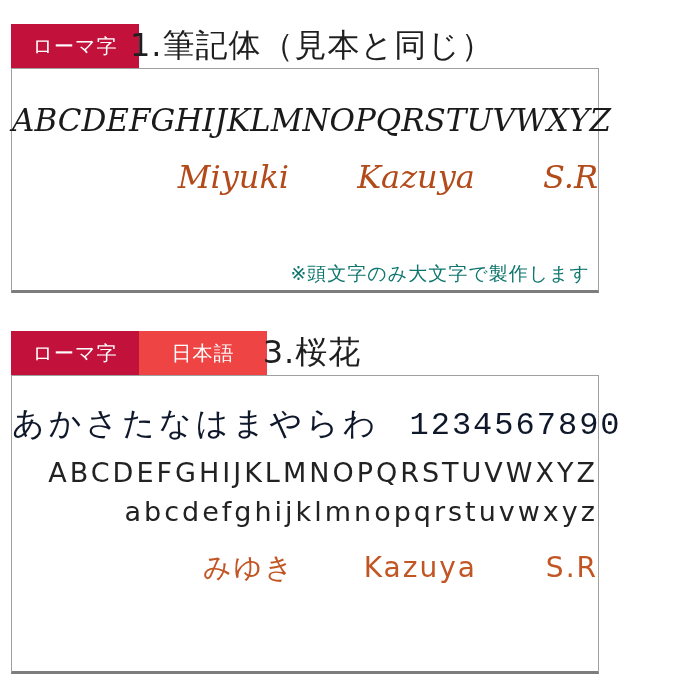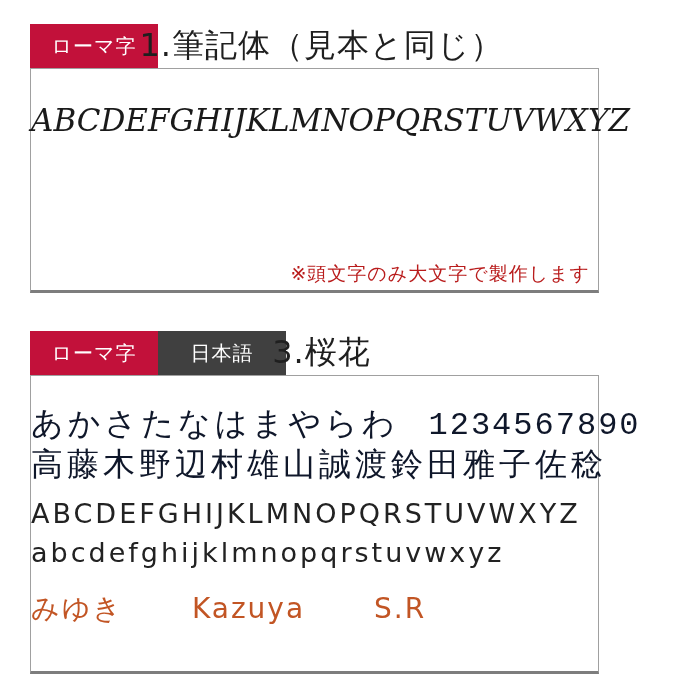"ローマ字" .page { padding: 24px 21px 0 30px -> 24px 21px 0 11px }
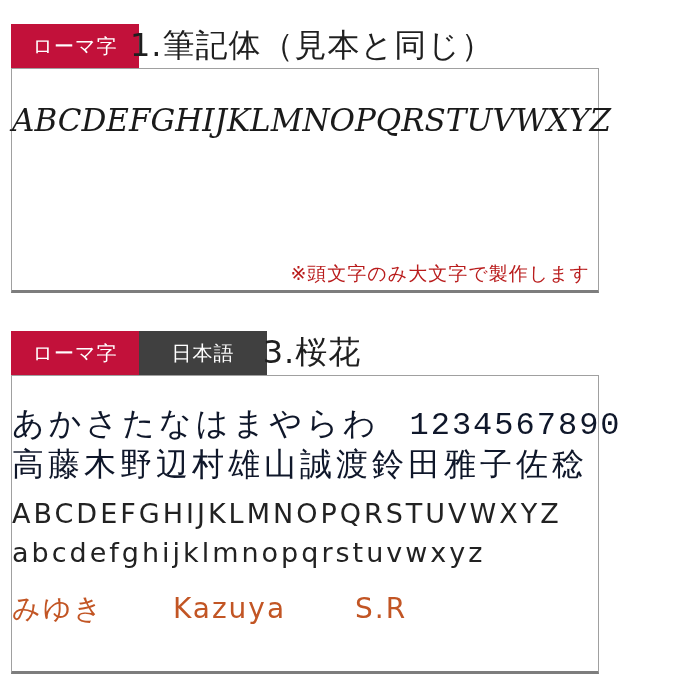"ABCDEFGHIJKLMNOPQRSTUVWXYZ" .sample-box { text-align: left -> right }
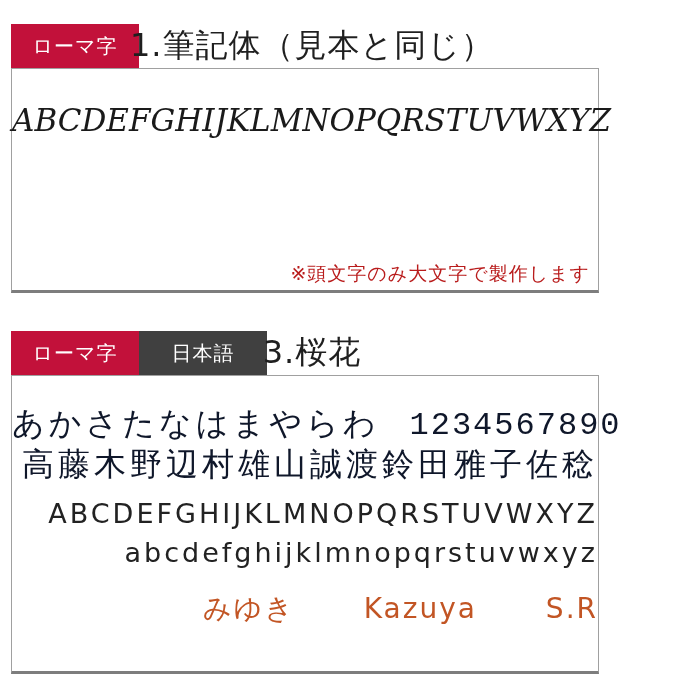"Miyuki Kazuya S.R" div.names-row { html: none -> <div> <span>Miyuki</span> <span>Kazuya</span> <span>S.R</span> </div> }
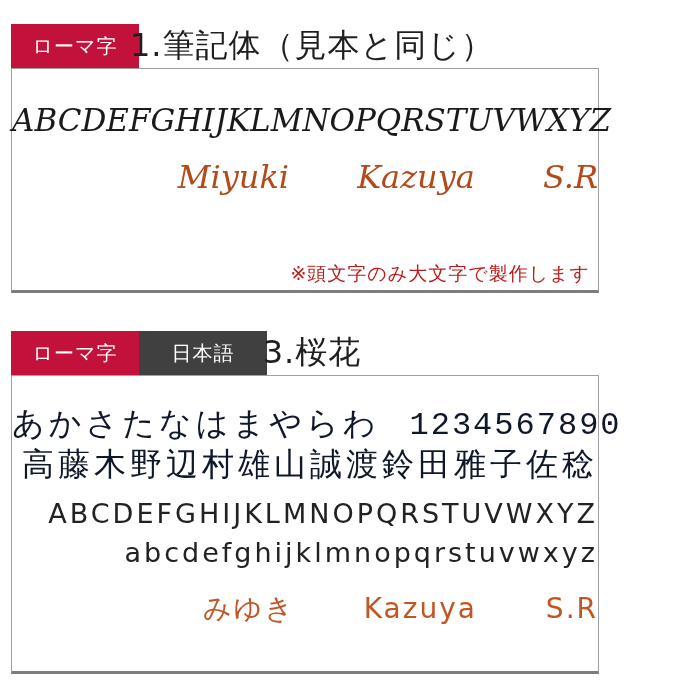"※頭文字のみ大文字で製作します" .note { color: #b91c1c -> #0f766e }
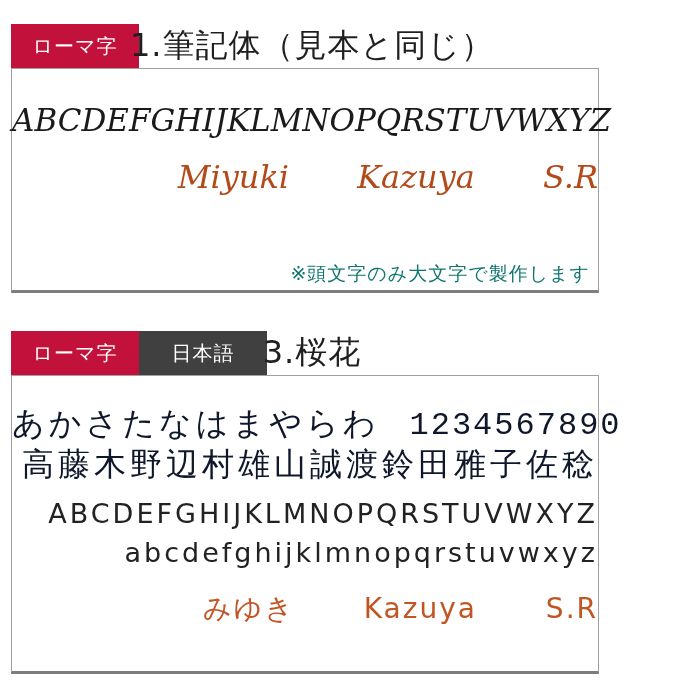"日本語" .badge.blue { background: #404040 -> #ef4444 }
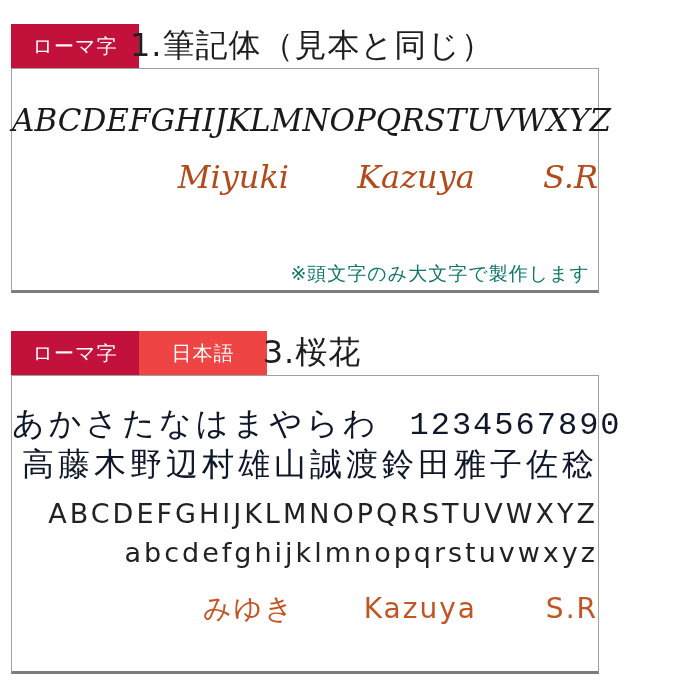"高藤木野辺村雄山誠渡鈴田雅子佐稔" div.hand-jp { html: <div>高藤木野辺村雄山誠渡鈴田雅子佐稔</div> -> none }
